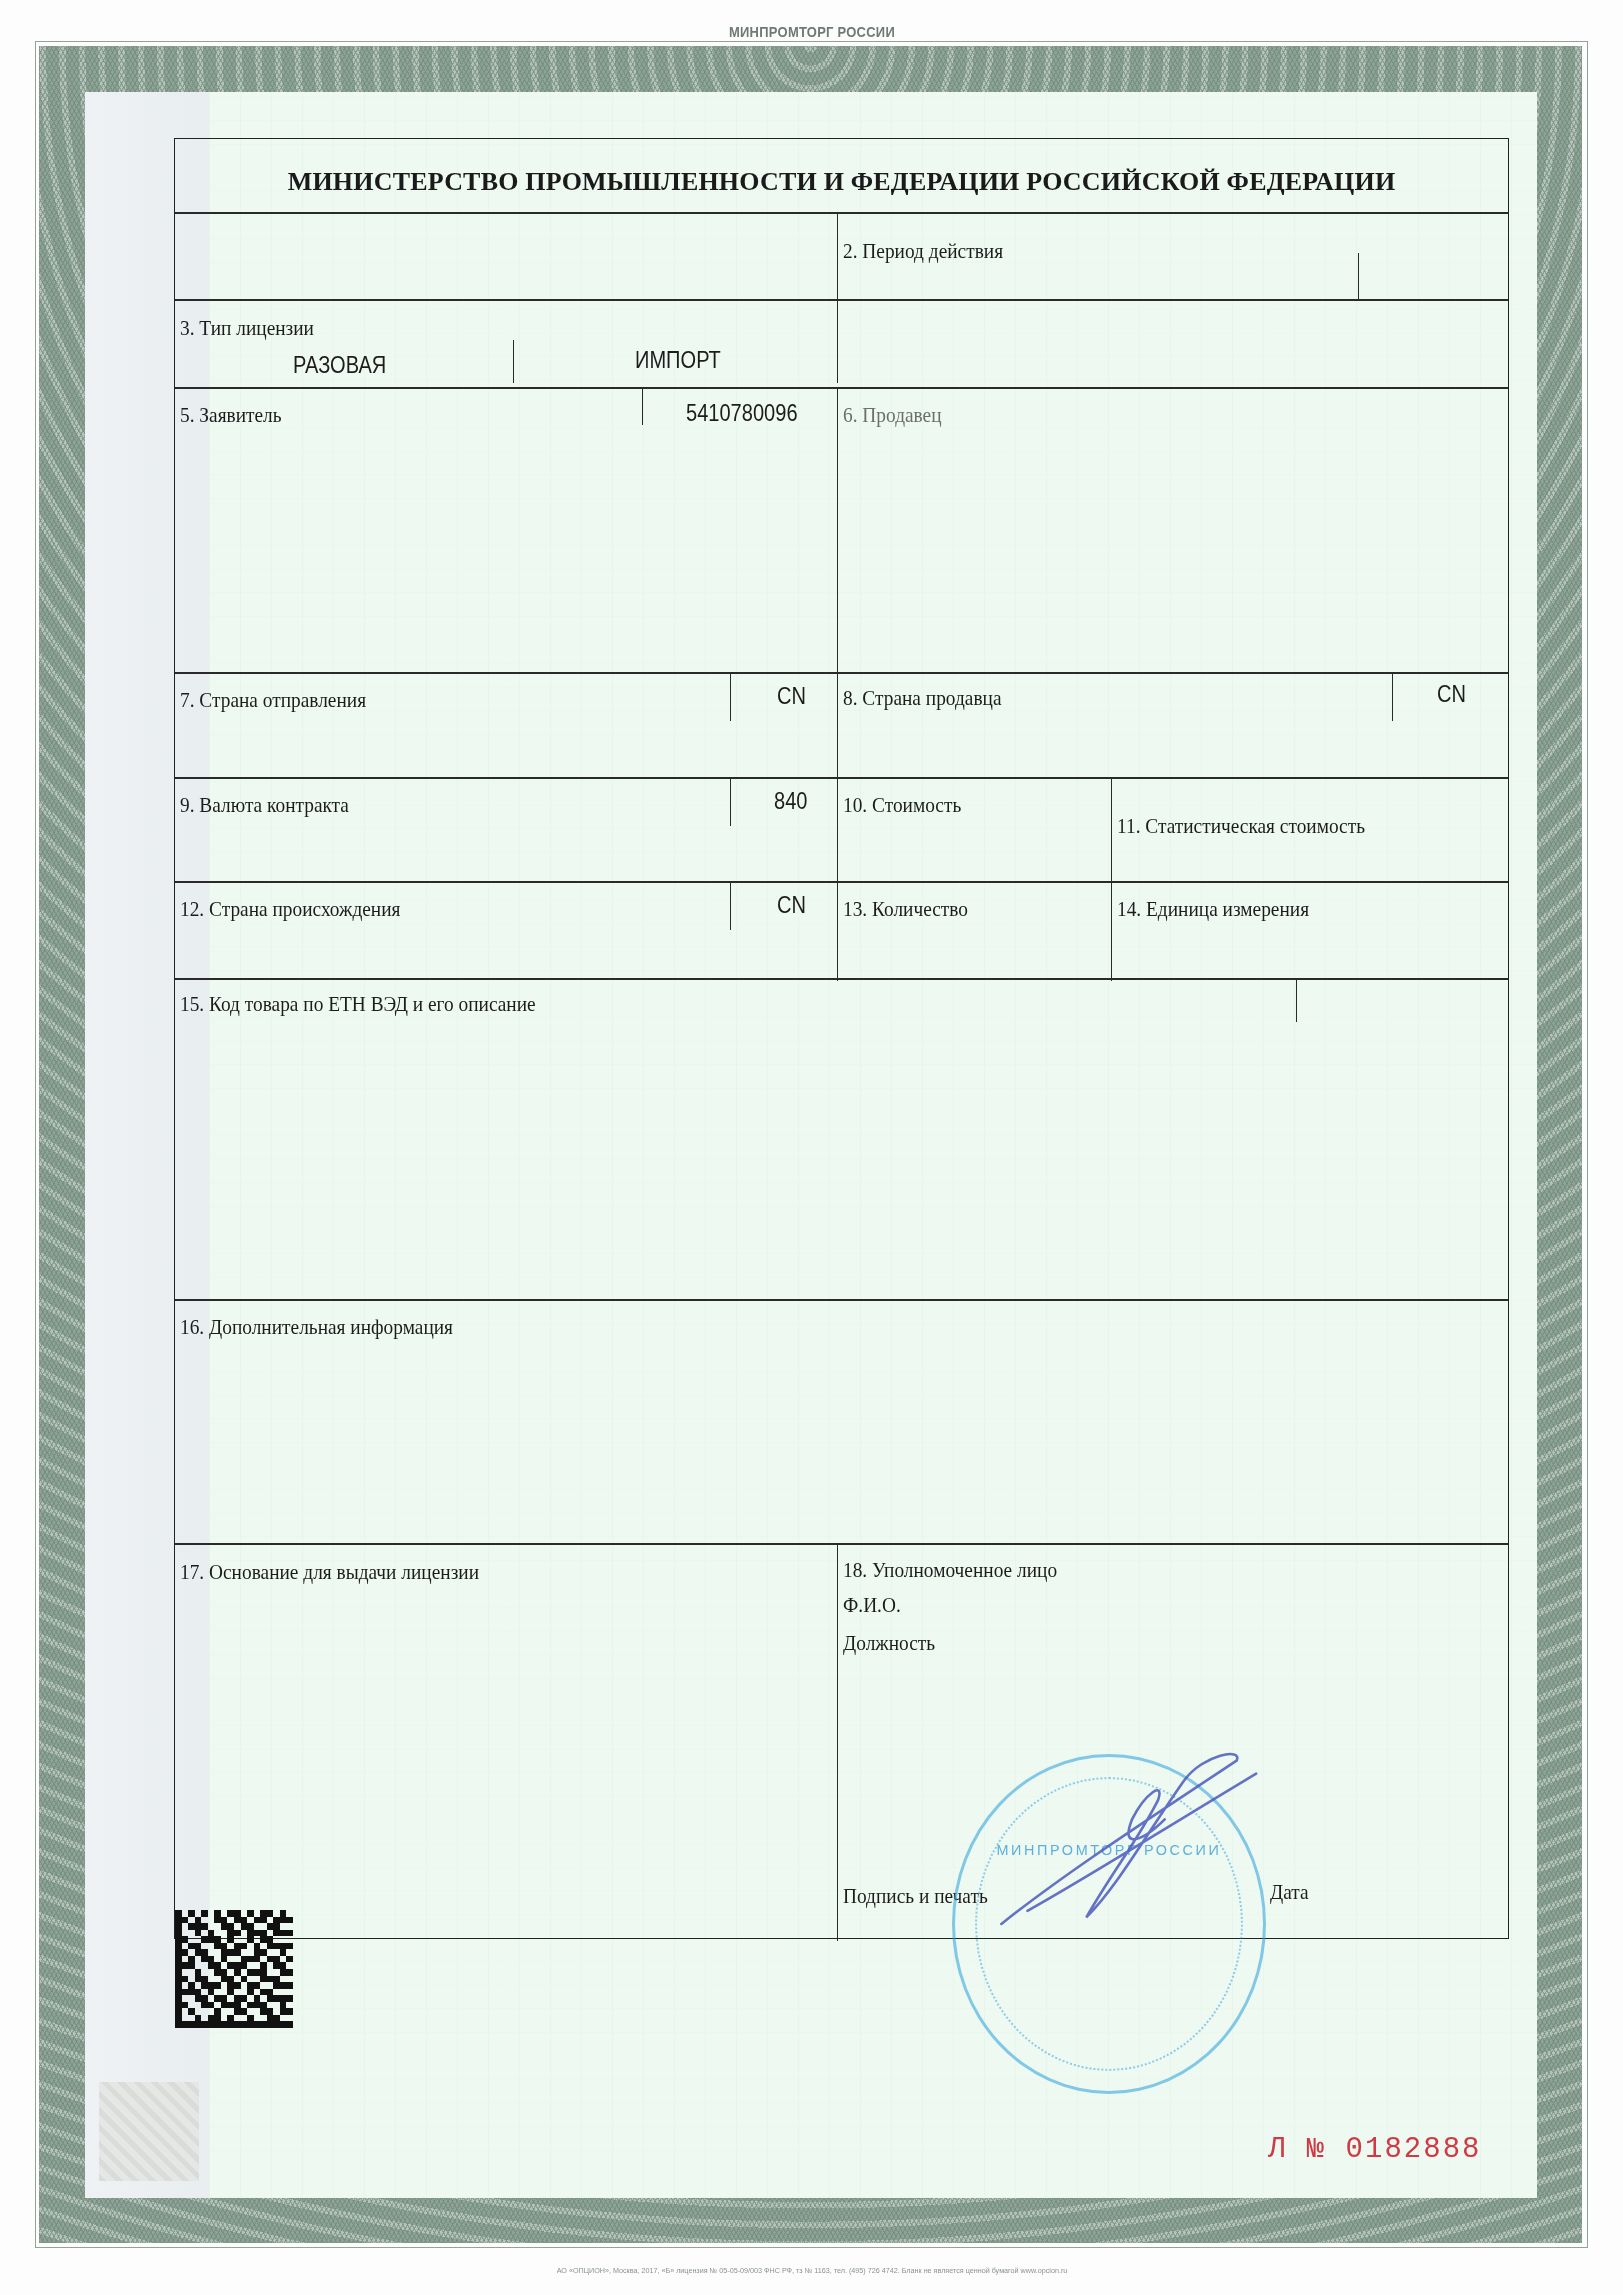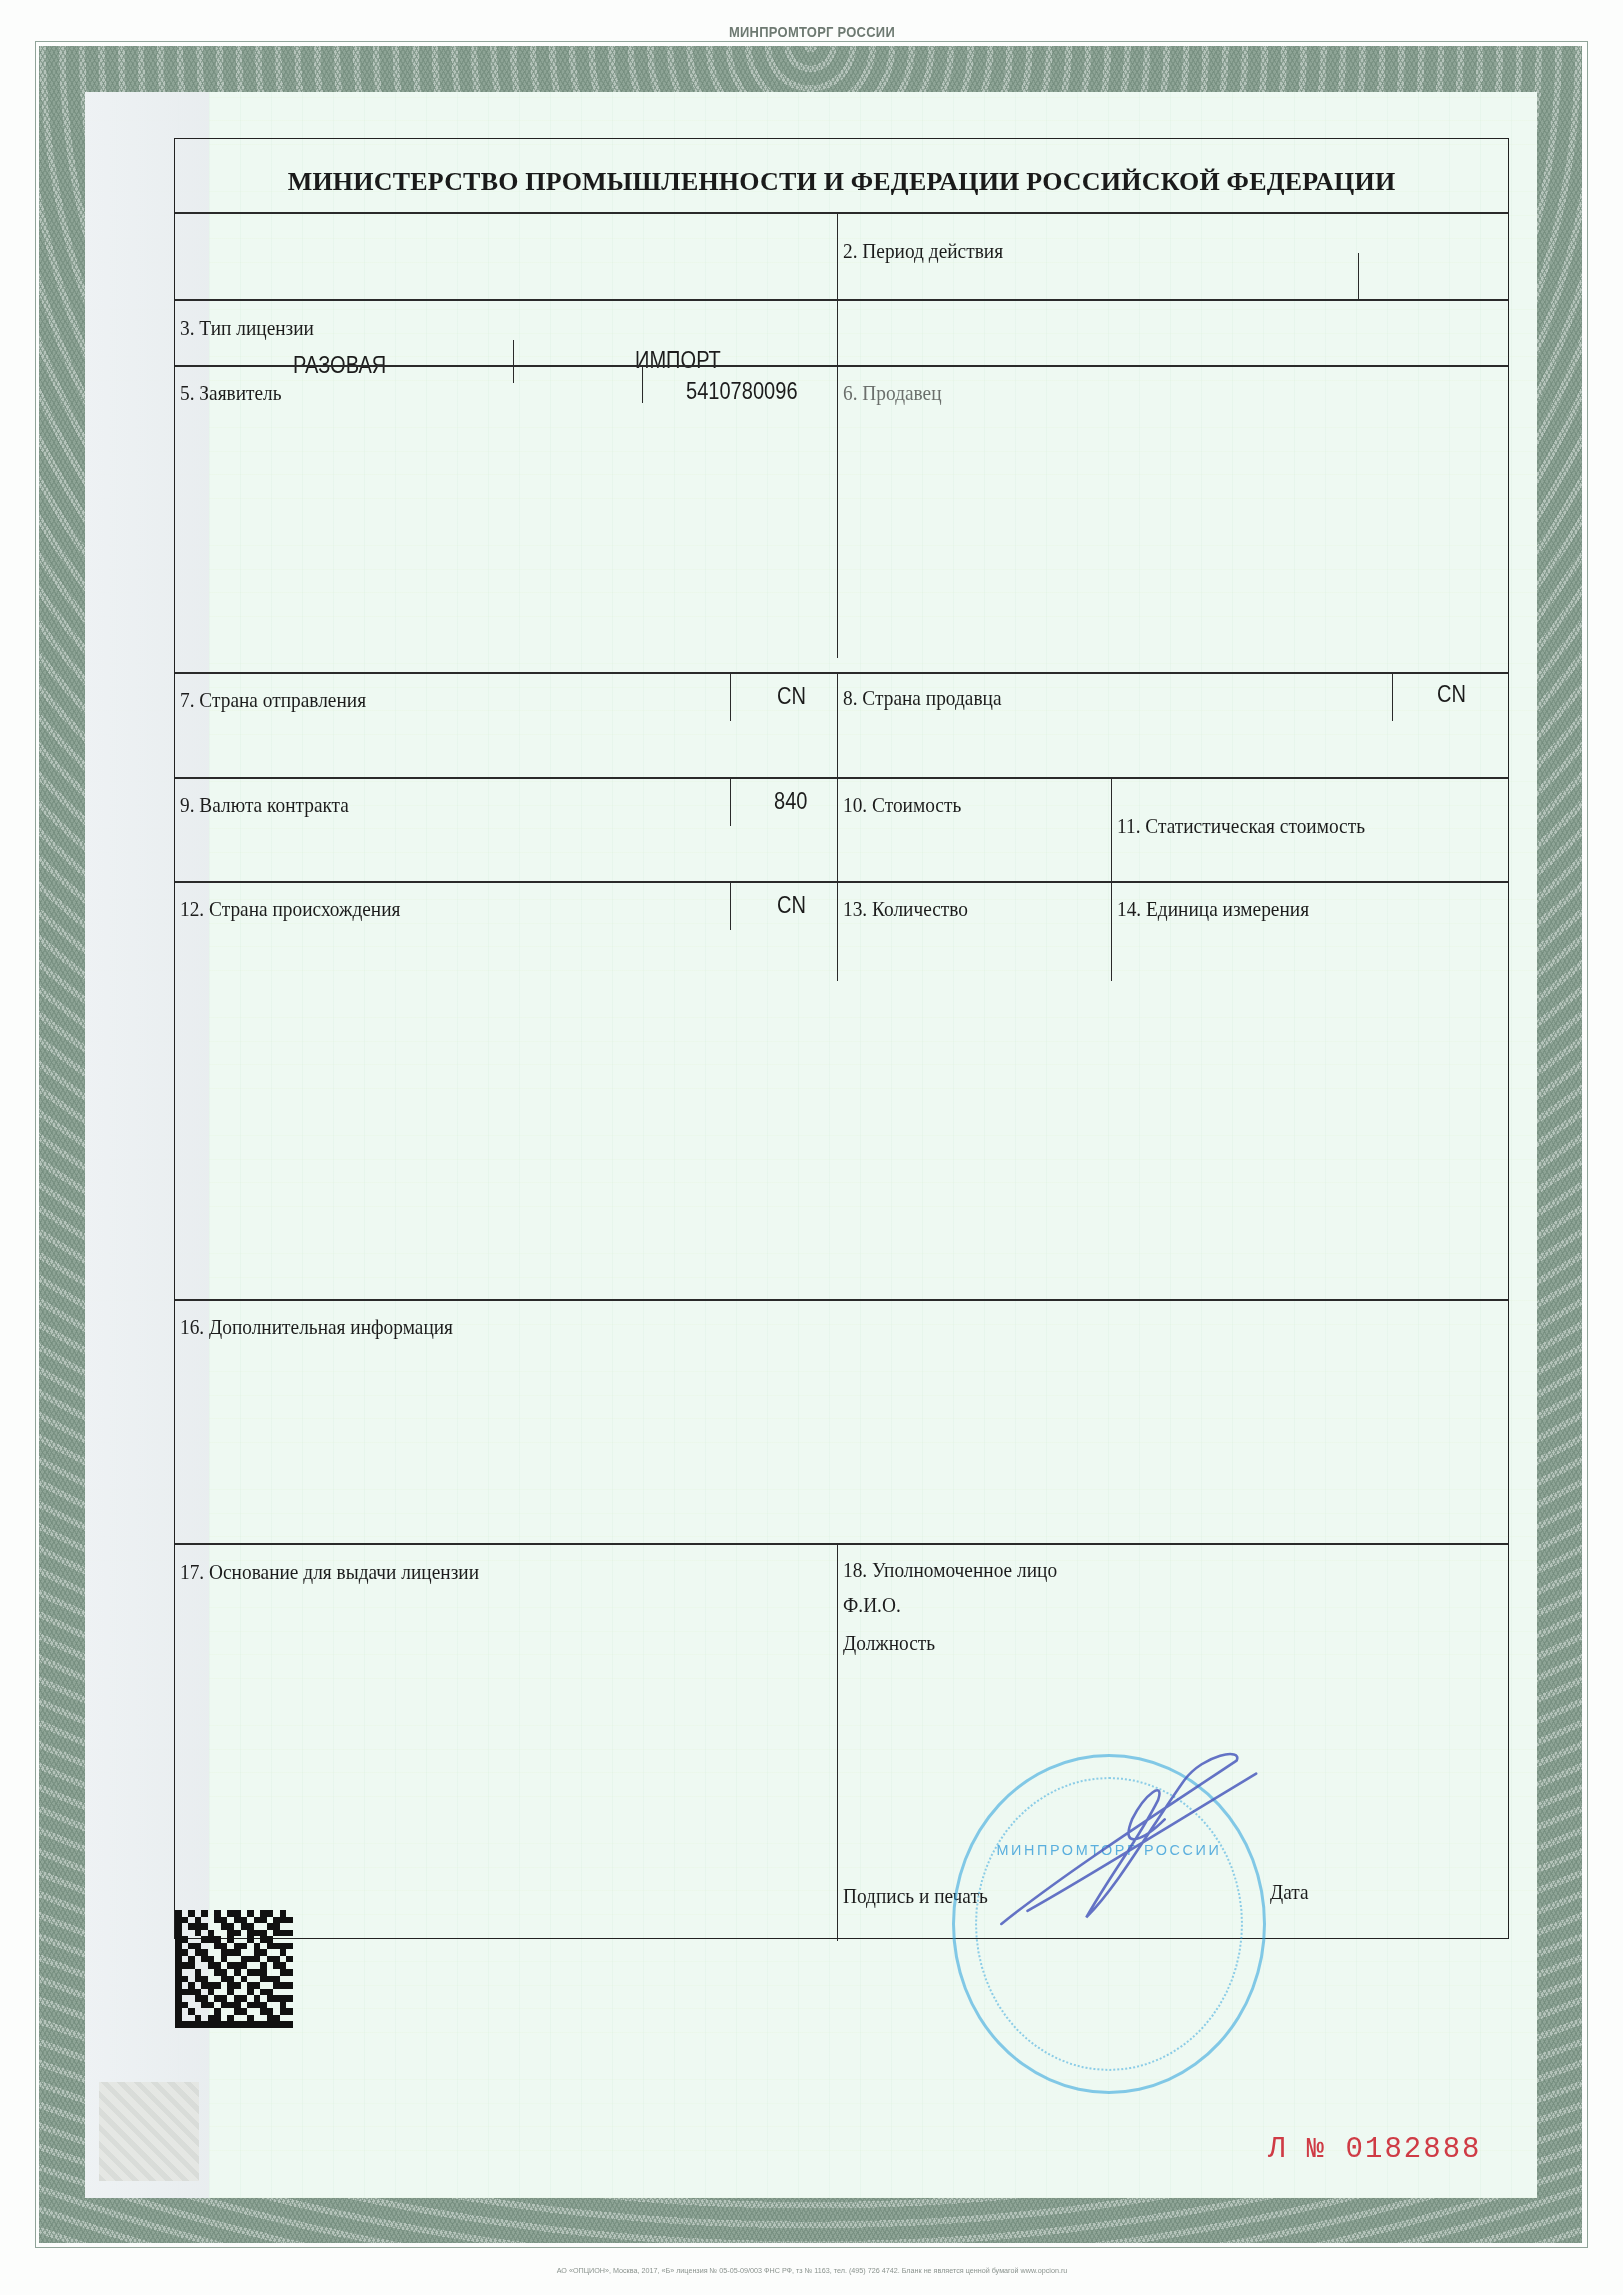"5. Заявитель" div.row { top: 226px -> 248px }
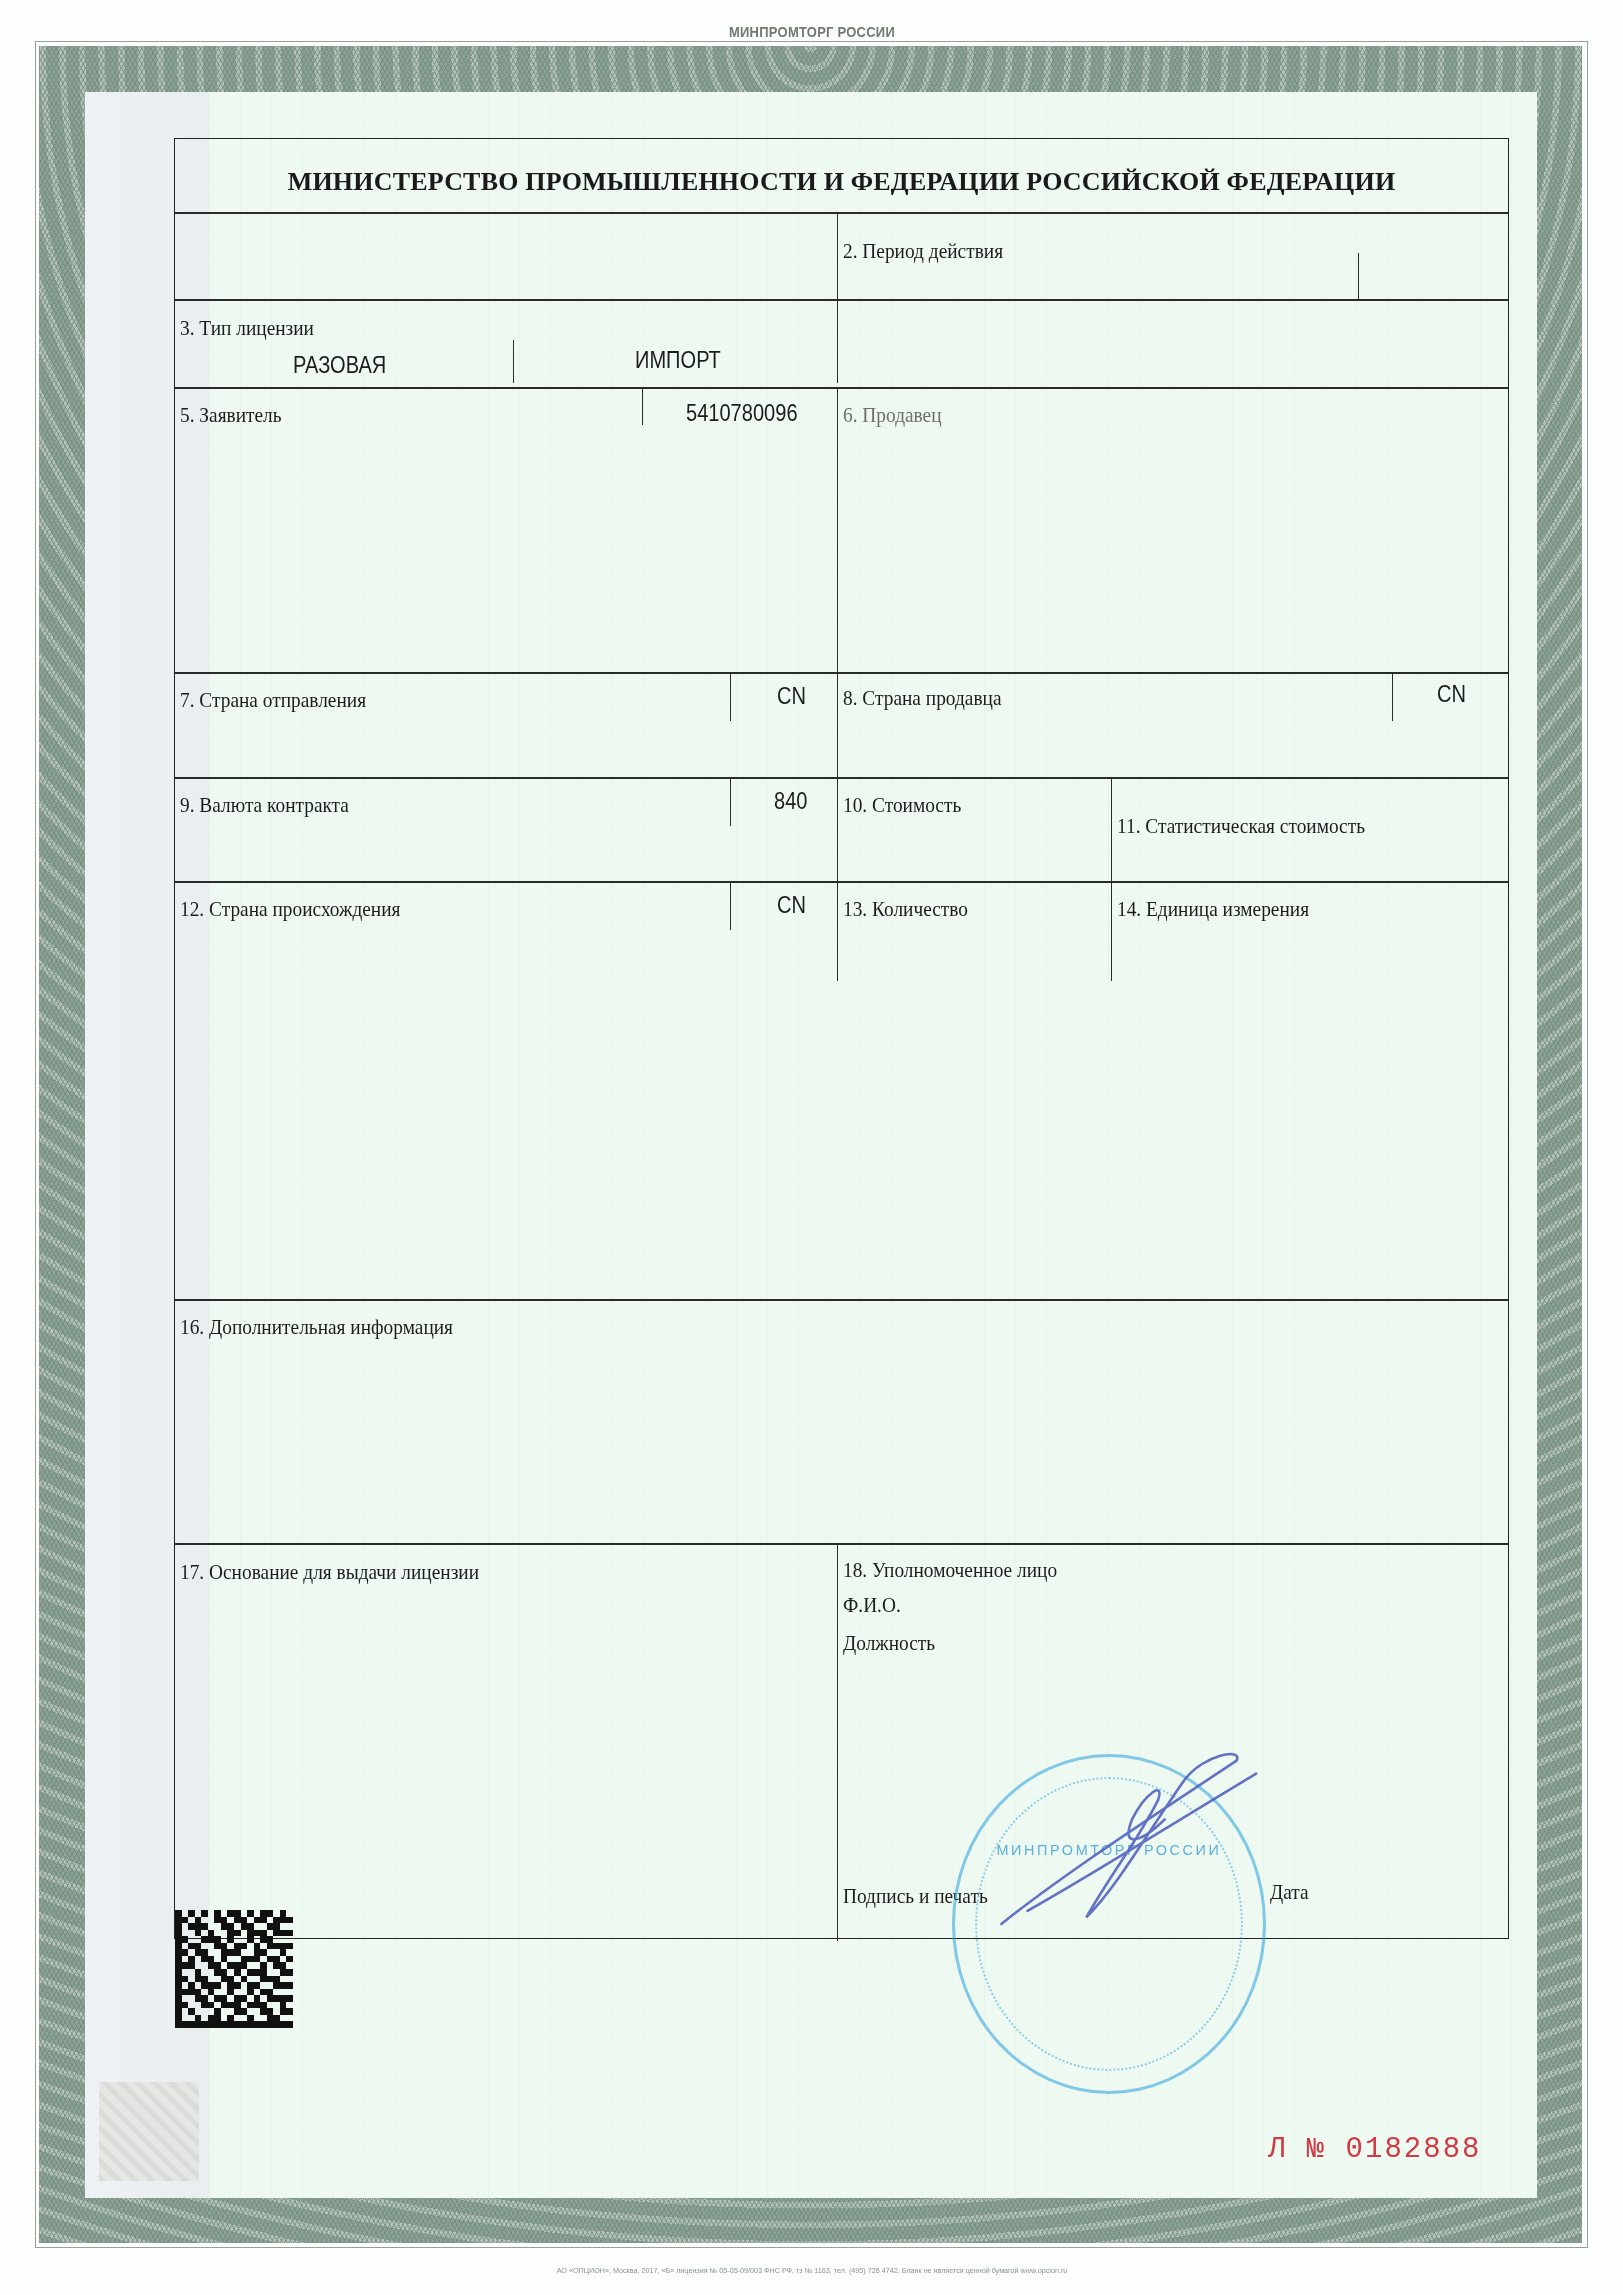"15. Код товара по ЕТН" div.row { html: none -> <div> <div> <div>15. Код товара по ЕТН ВЭД и его описание</div> <div></div> </div> </div> }
